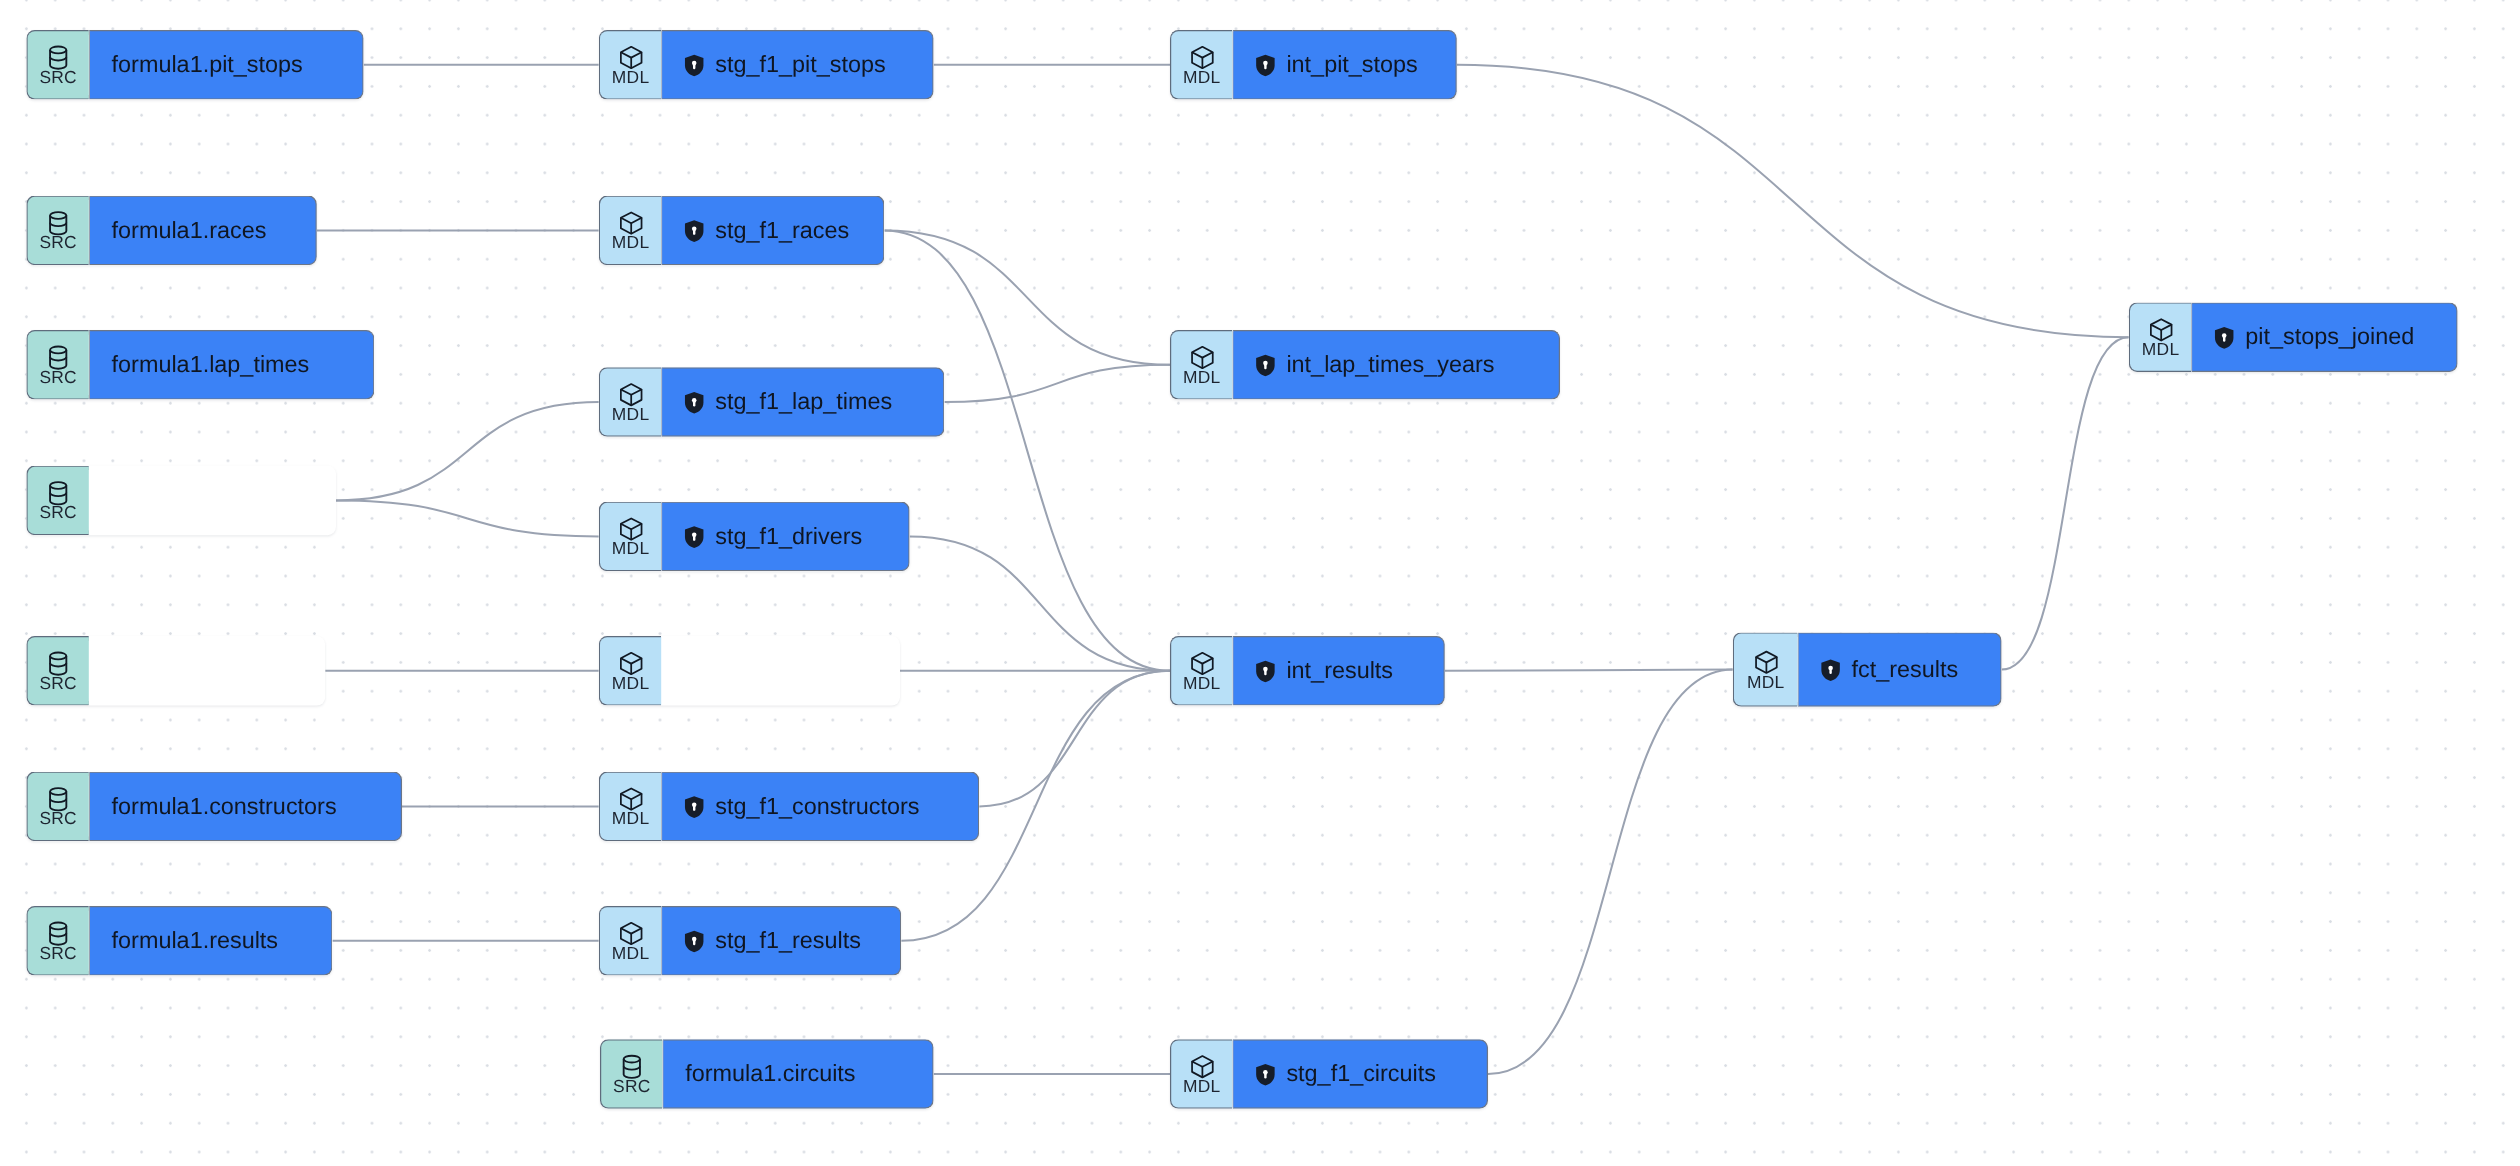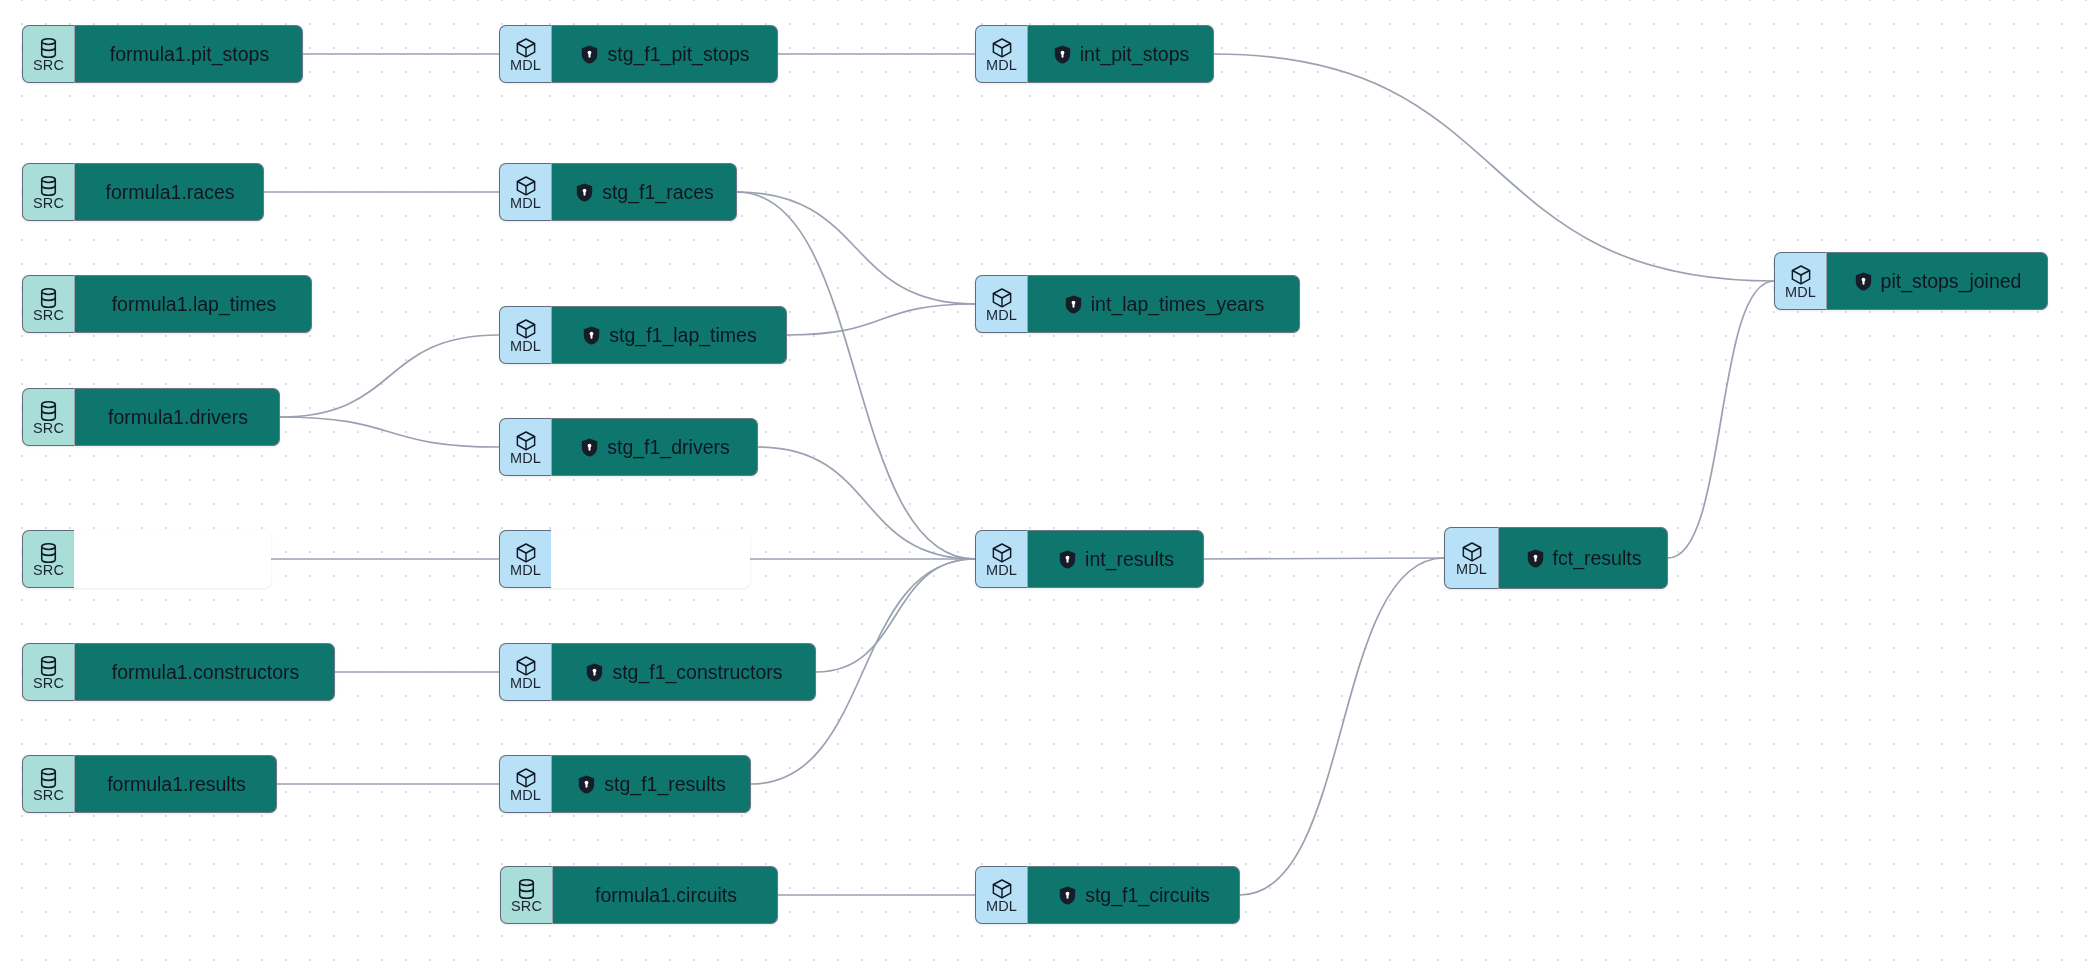"formula1.pit_stops" .node .body { background: #0f766e -> #3b82f6; justify-content: center -> none }
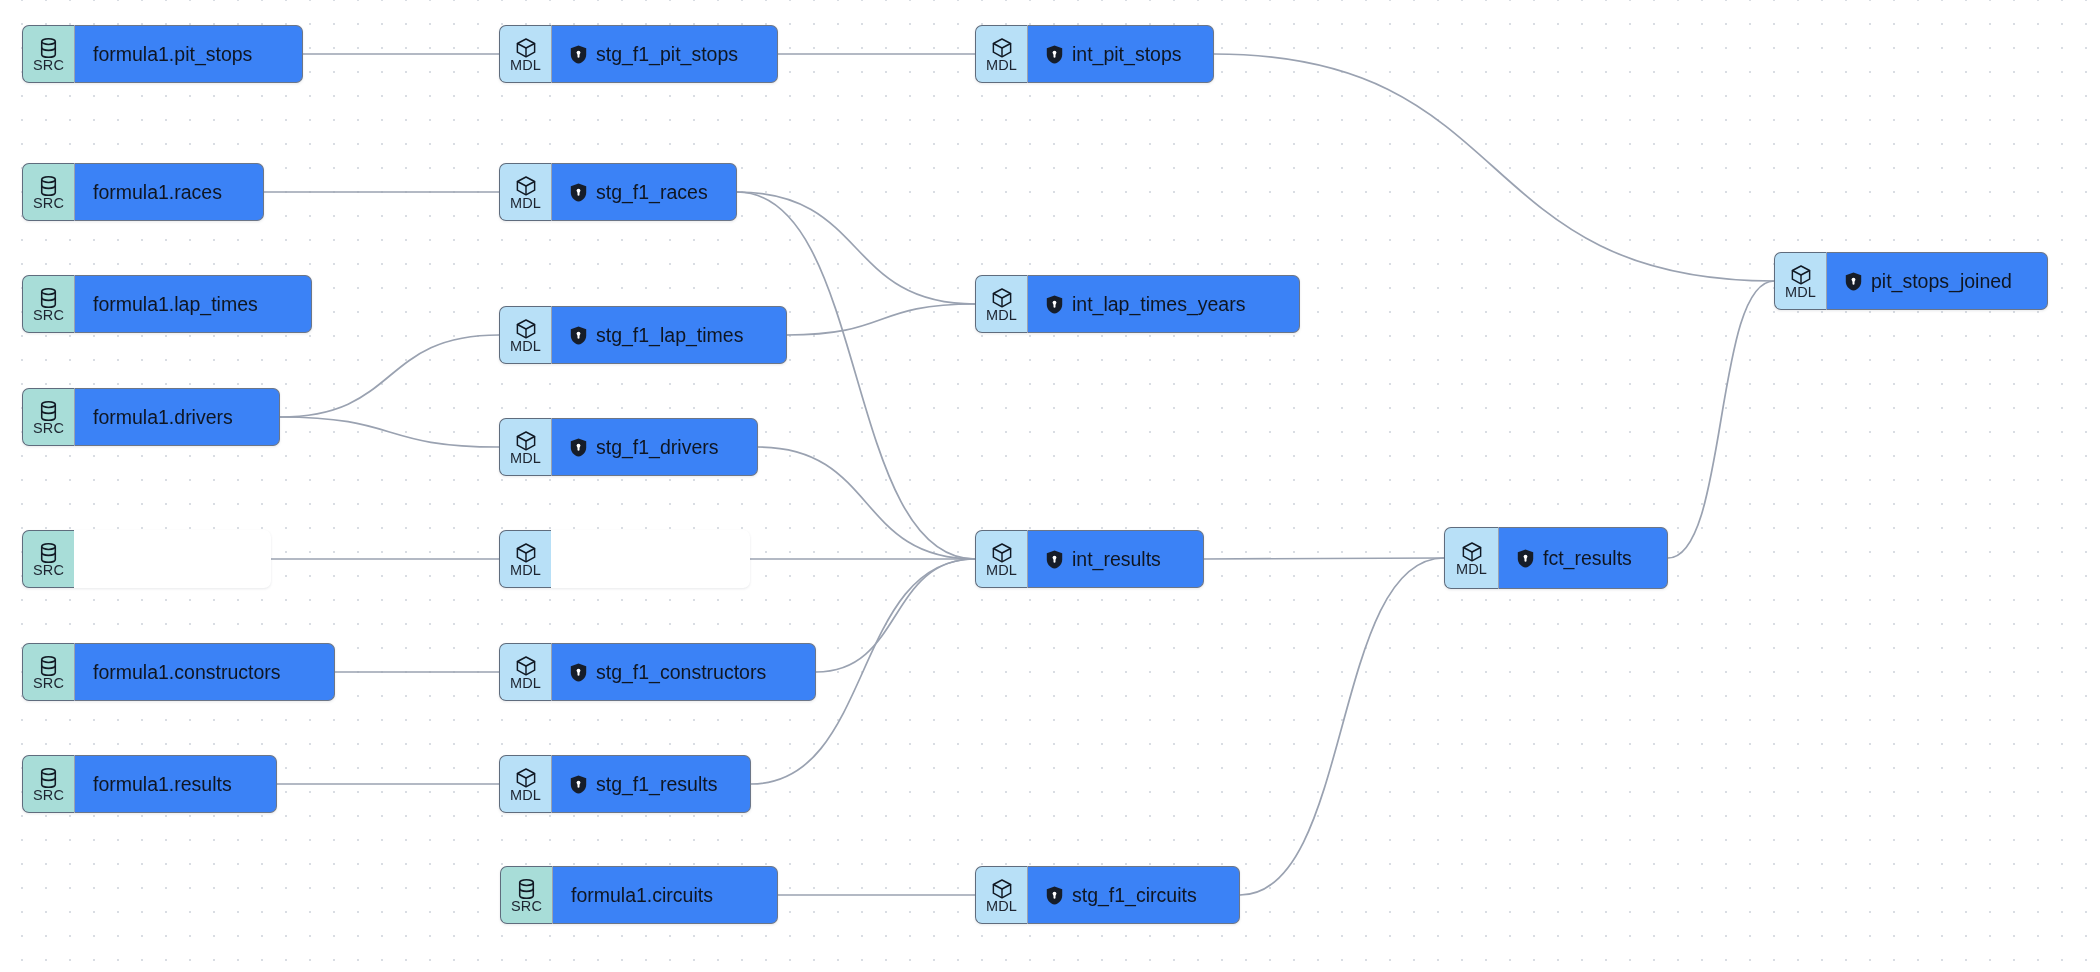"formula1.drivers" div.body { html: <div> <span>formula1.drivers</span> </div> -> none }
